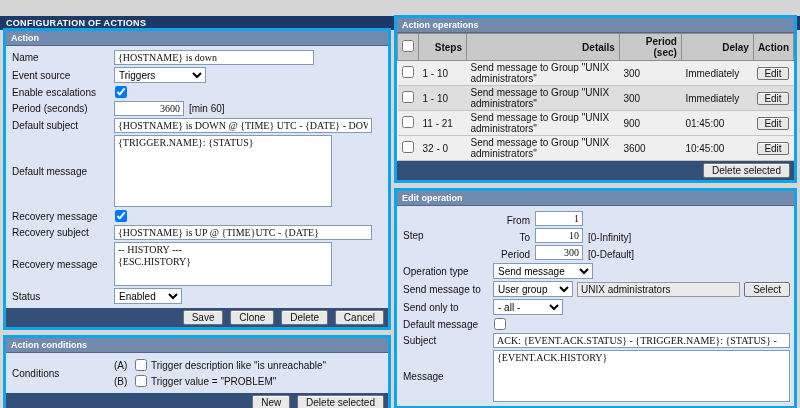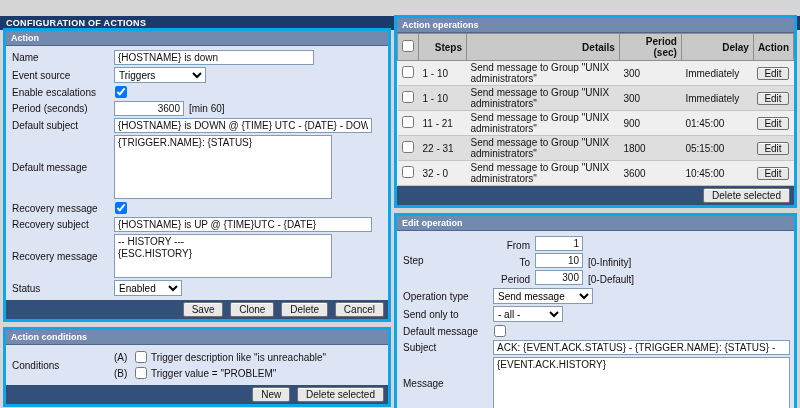"{HOSTNAME} is down" .txt, .ta { font-family: Liberation Sans, sans-serif -> Liberation Serif, serif }
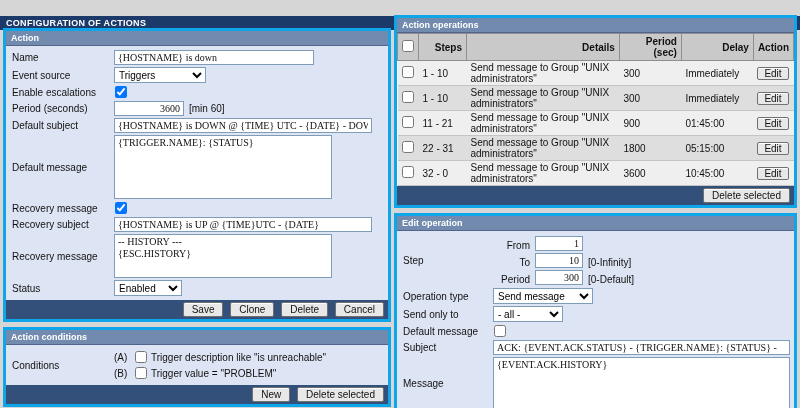"{TRIGGER.NAME}: {STATUS}" textarea.ta { height: 64px -> 72px }
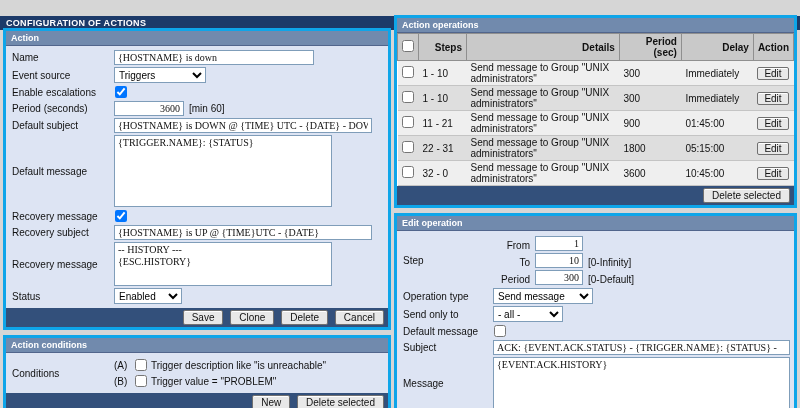"22 - 31" tr.even { html: <tr> <td><input></td> <td>22 - 31</td> <td>Send message to Group "UNIX administrators"</td> <td>1800</td> <td>05:15:00</td> <td><button>Edit</button></td> </tr> -> none }
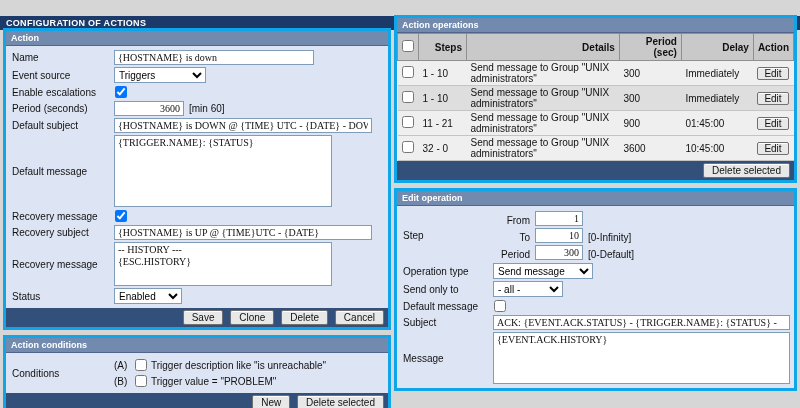"Send message to" div.frow { html: none -> <div> <div>Send message to</div> <select> <option>User group</option> </select> <div>UNIX administrators</div> <button>Select</button> </div> }
